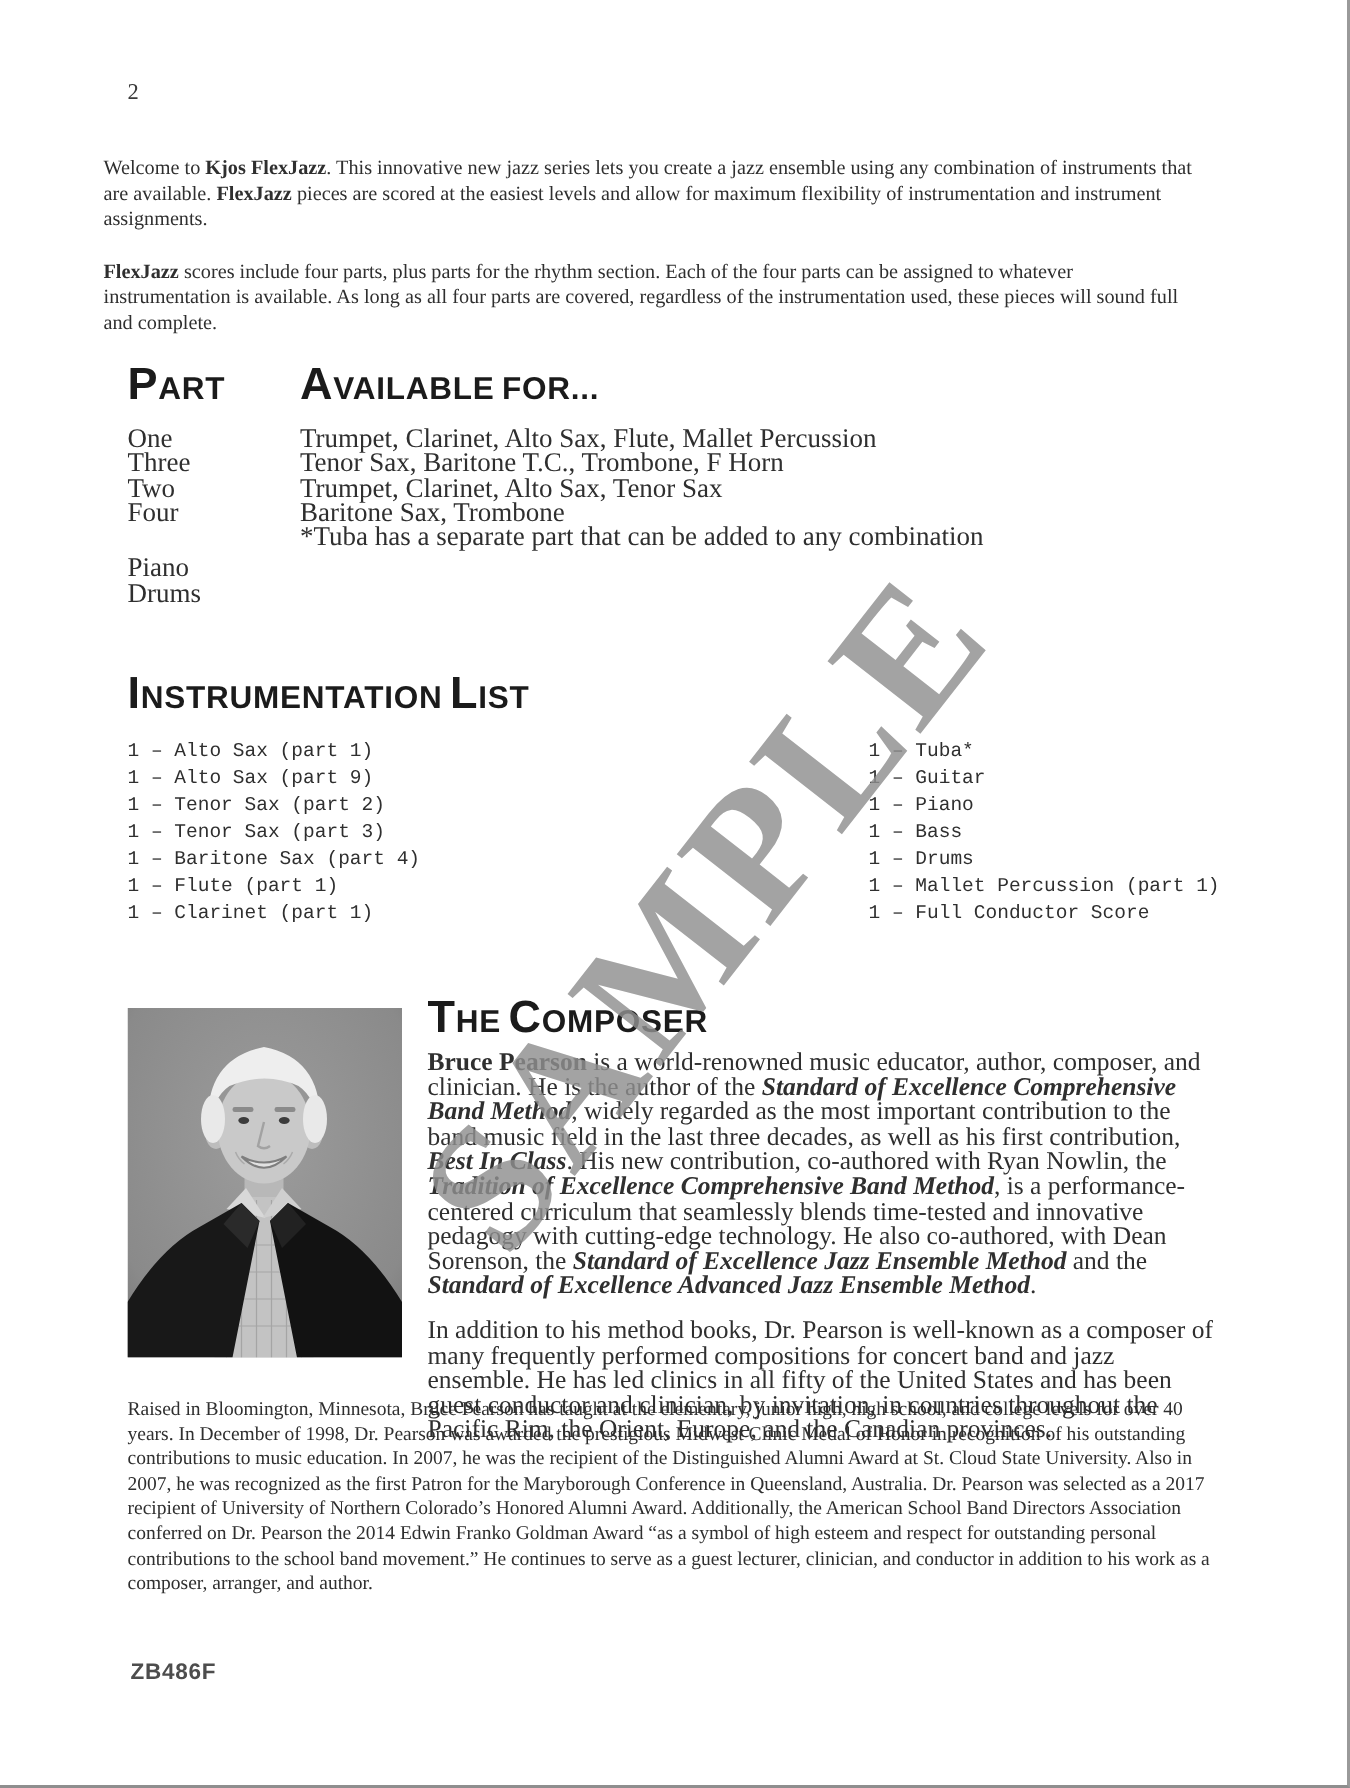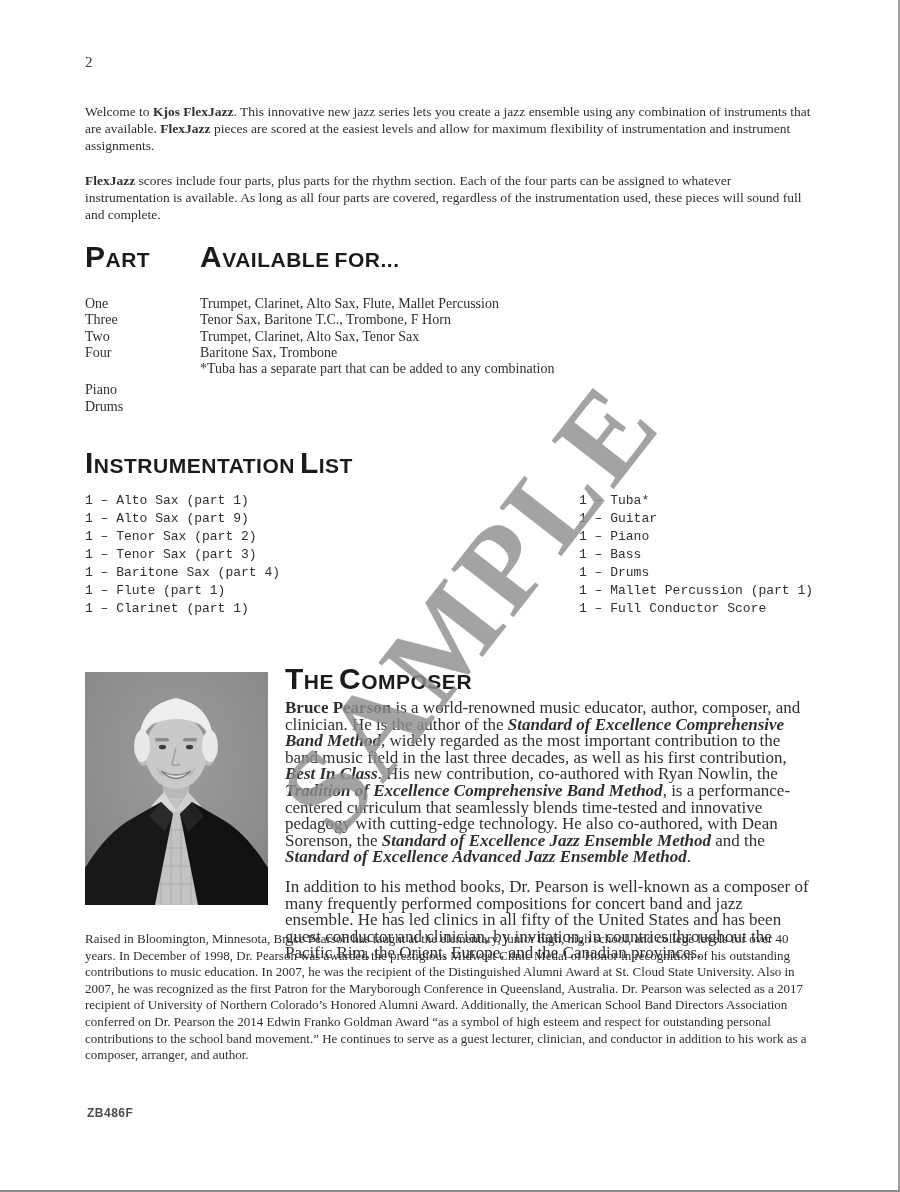"Welcome to Kjos FlexJazz. This" .intro { left: 85px -> 69px }
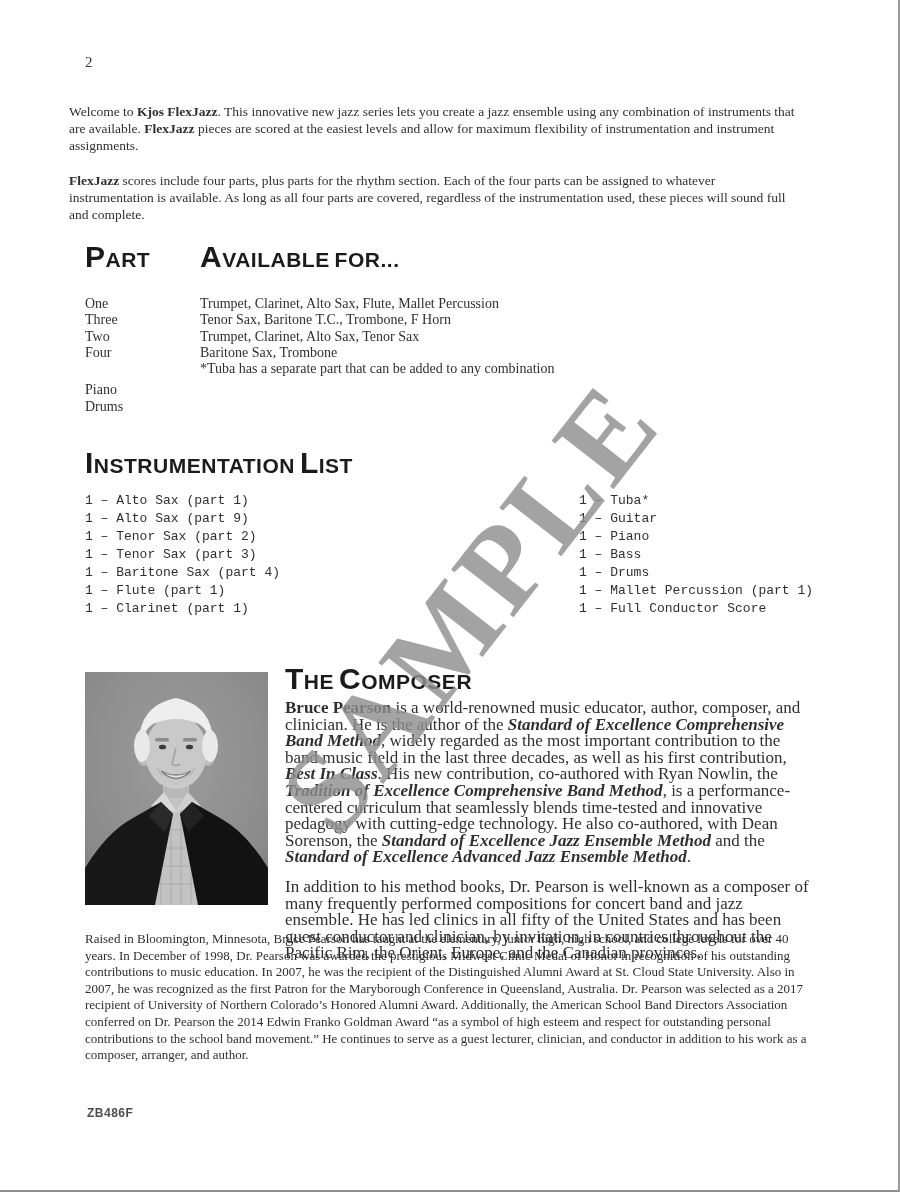"One Trumpet, Clarinet, Alto Sax," .part-rows { font-size: 14px -> 18px; top: 296px -> 284px }
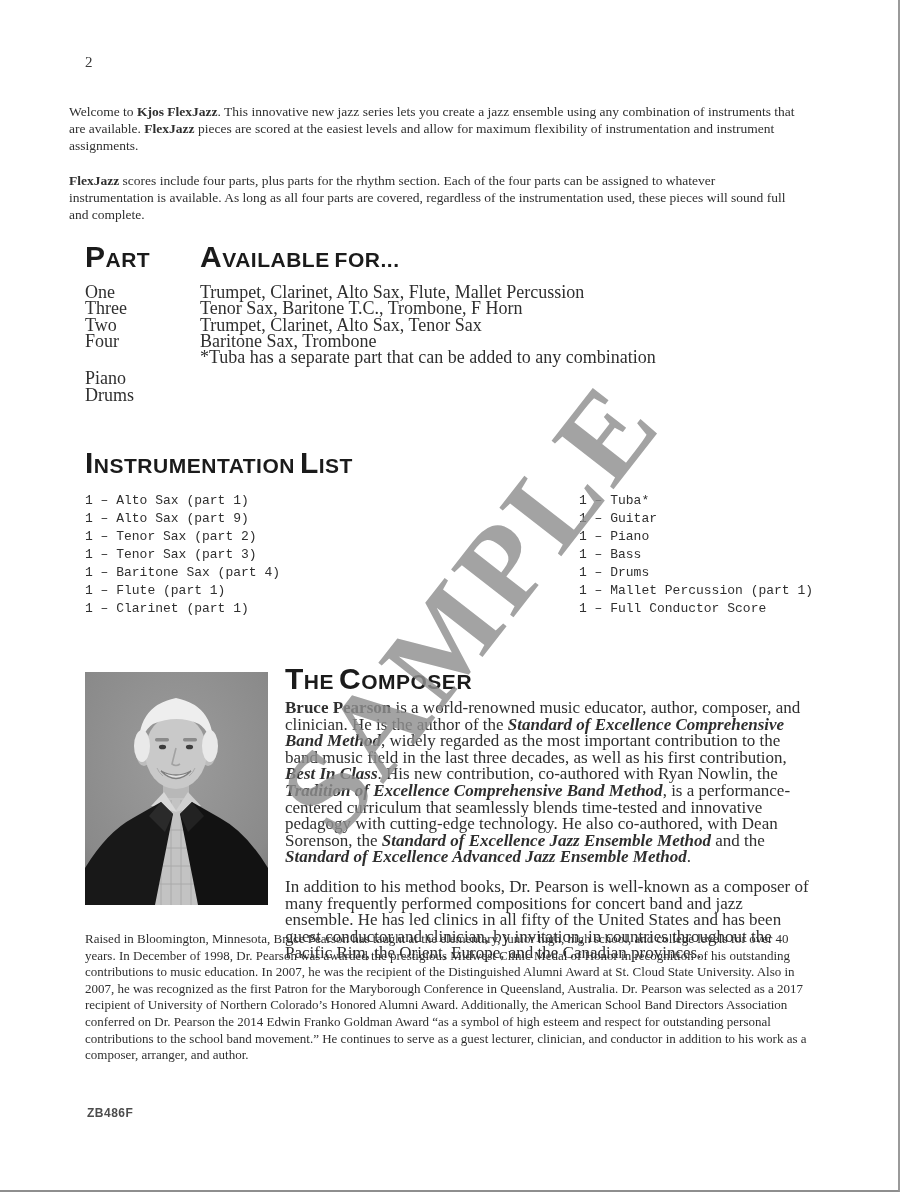"ZB486F" .footer-code { font-size: 12px -> 15px }
